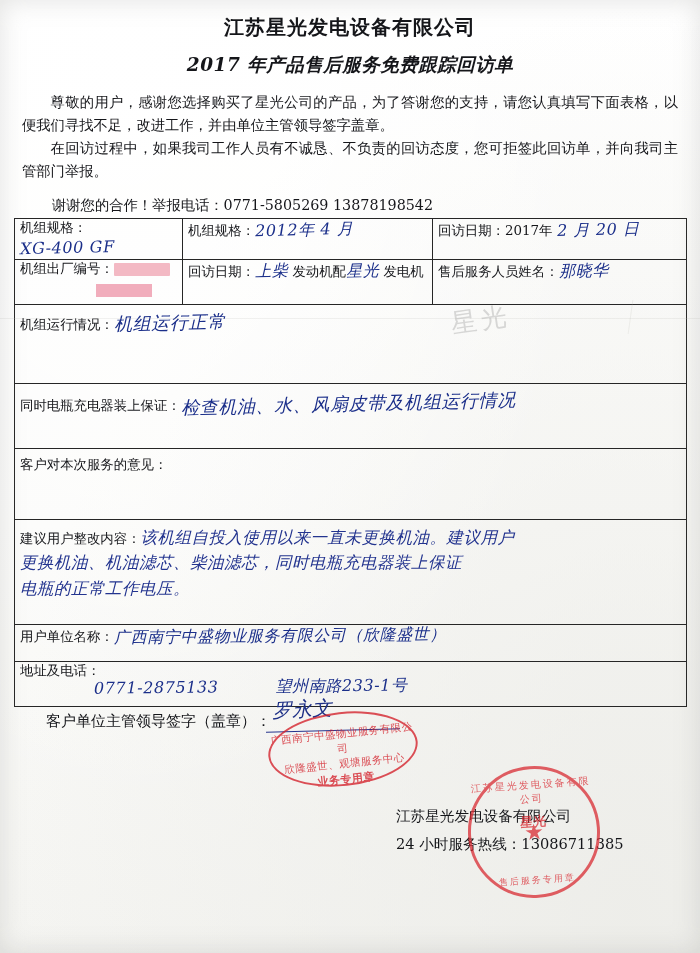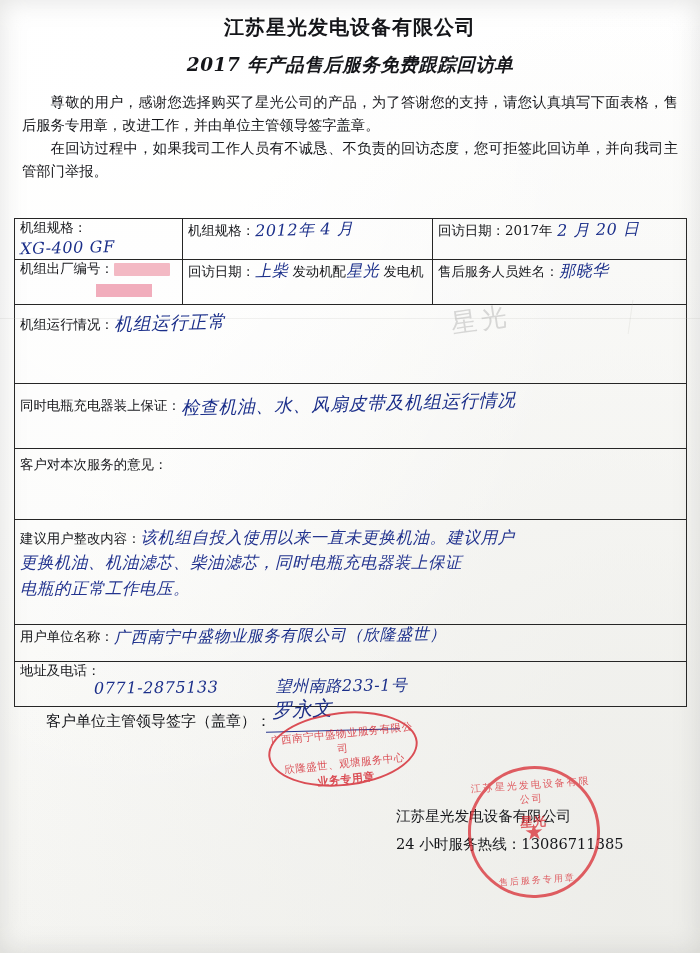"尊敬的用户，感谢您选择购买了星光公司的产品，为了答谢您的支持，请您认真填写下面表" p { text: 售后服务专用章 -> 以便我们寻找不足 }
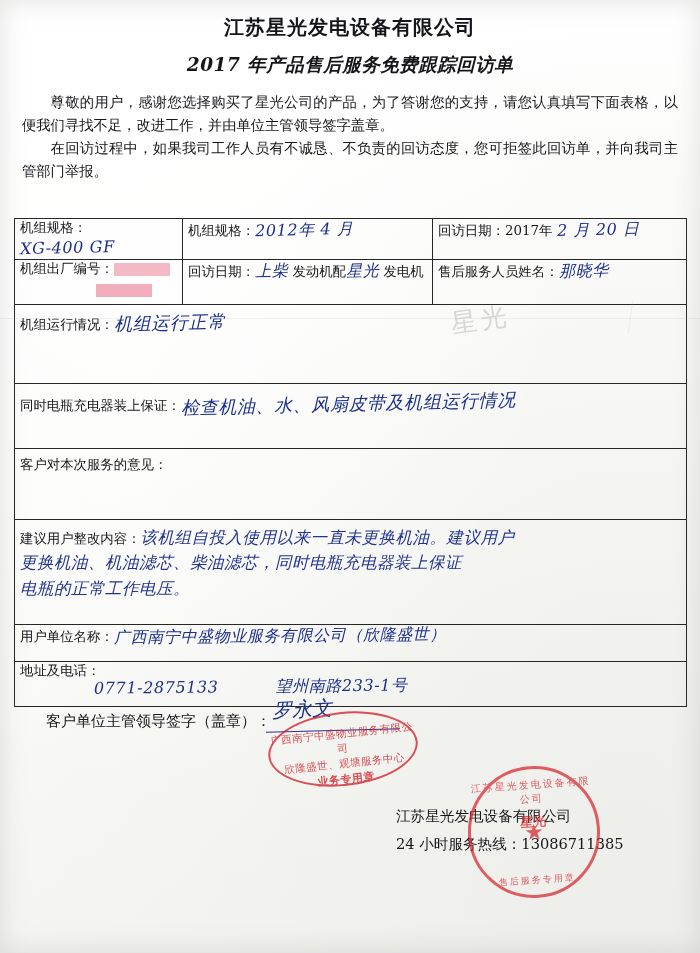"谢谢您的合作！举报电话：0771-5805269 13878198542" div.thanks { html: none -> <div>谢谢您的合作！举报电话：0771-5805269 13878198542</div> }
